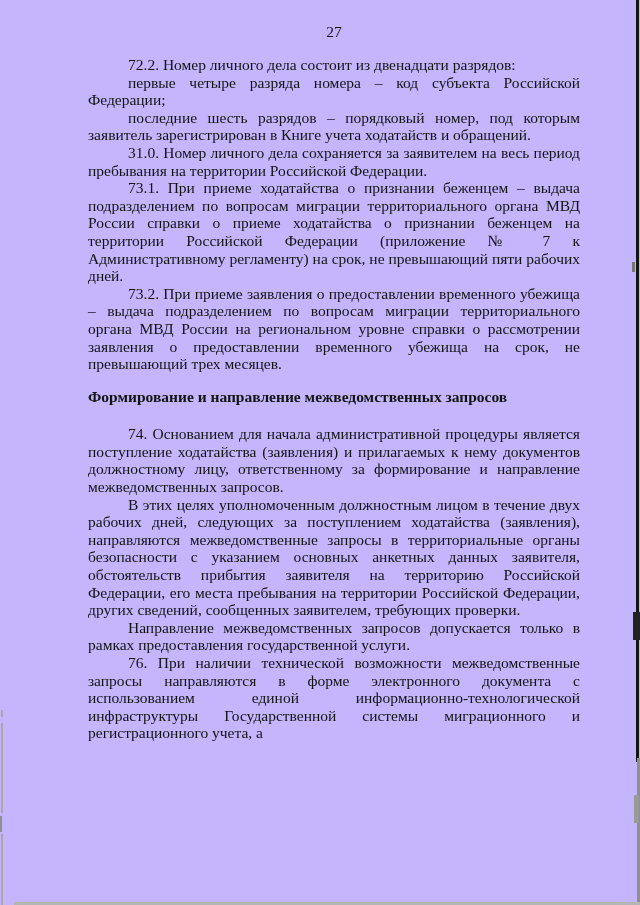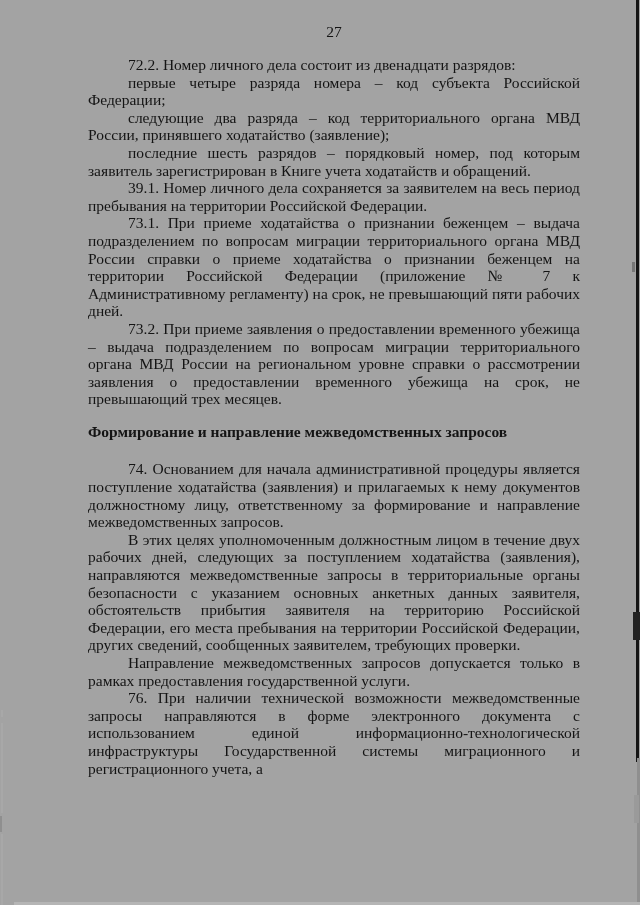"27" .page { background: #a3a3a3 -> #c4b5fd }
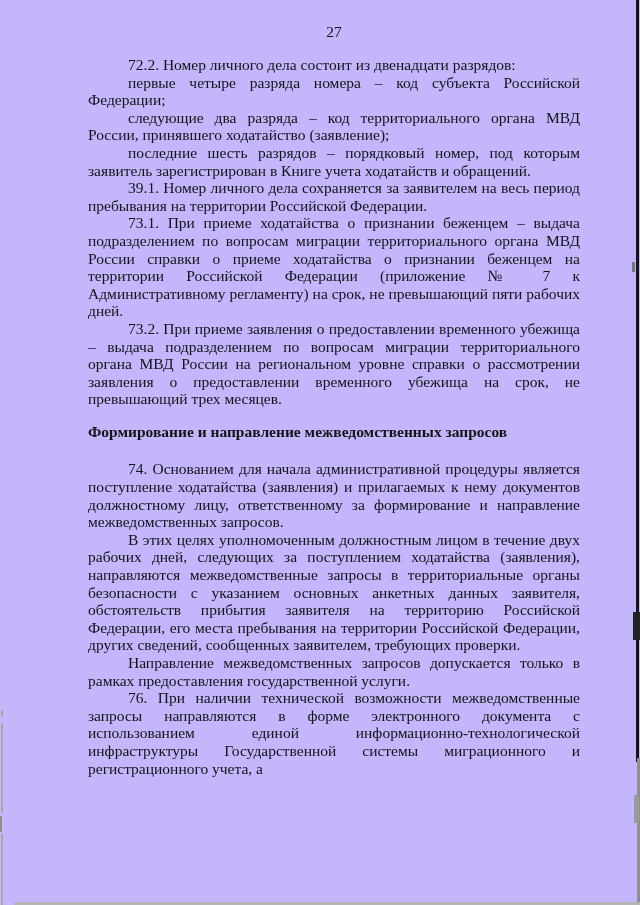"следующие два разряда – код" p.para { html: <p>следующие два разряда – код территориального органа МВД России, принявшего ходатайство (заявление);</p> -> none }
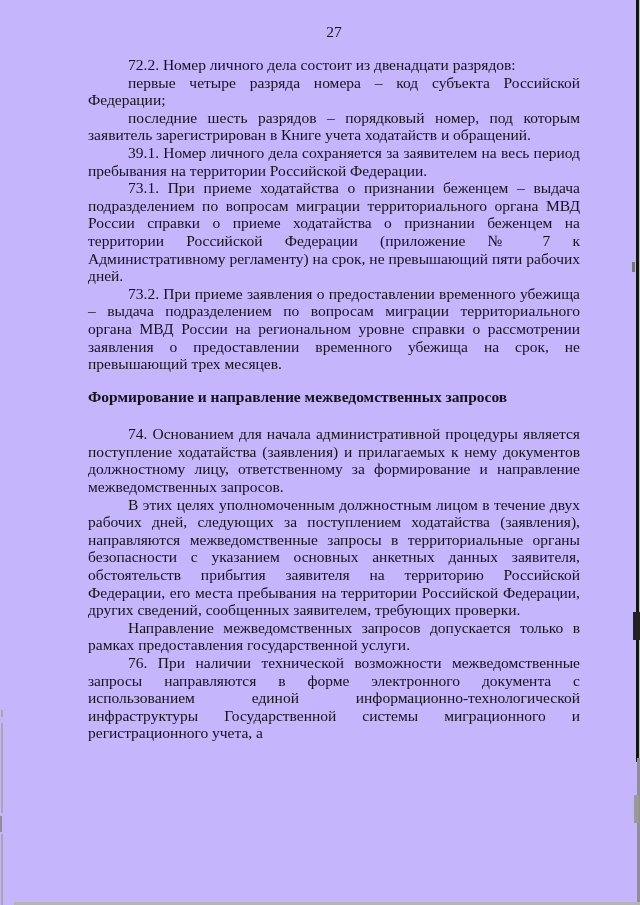"39.1. Номер личного дела сохраняется" p.para { text: 39.1 -> 31.0 }
